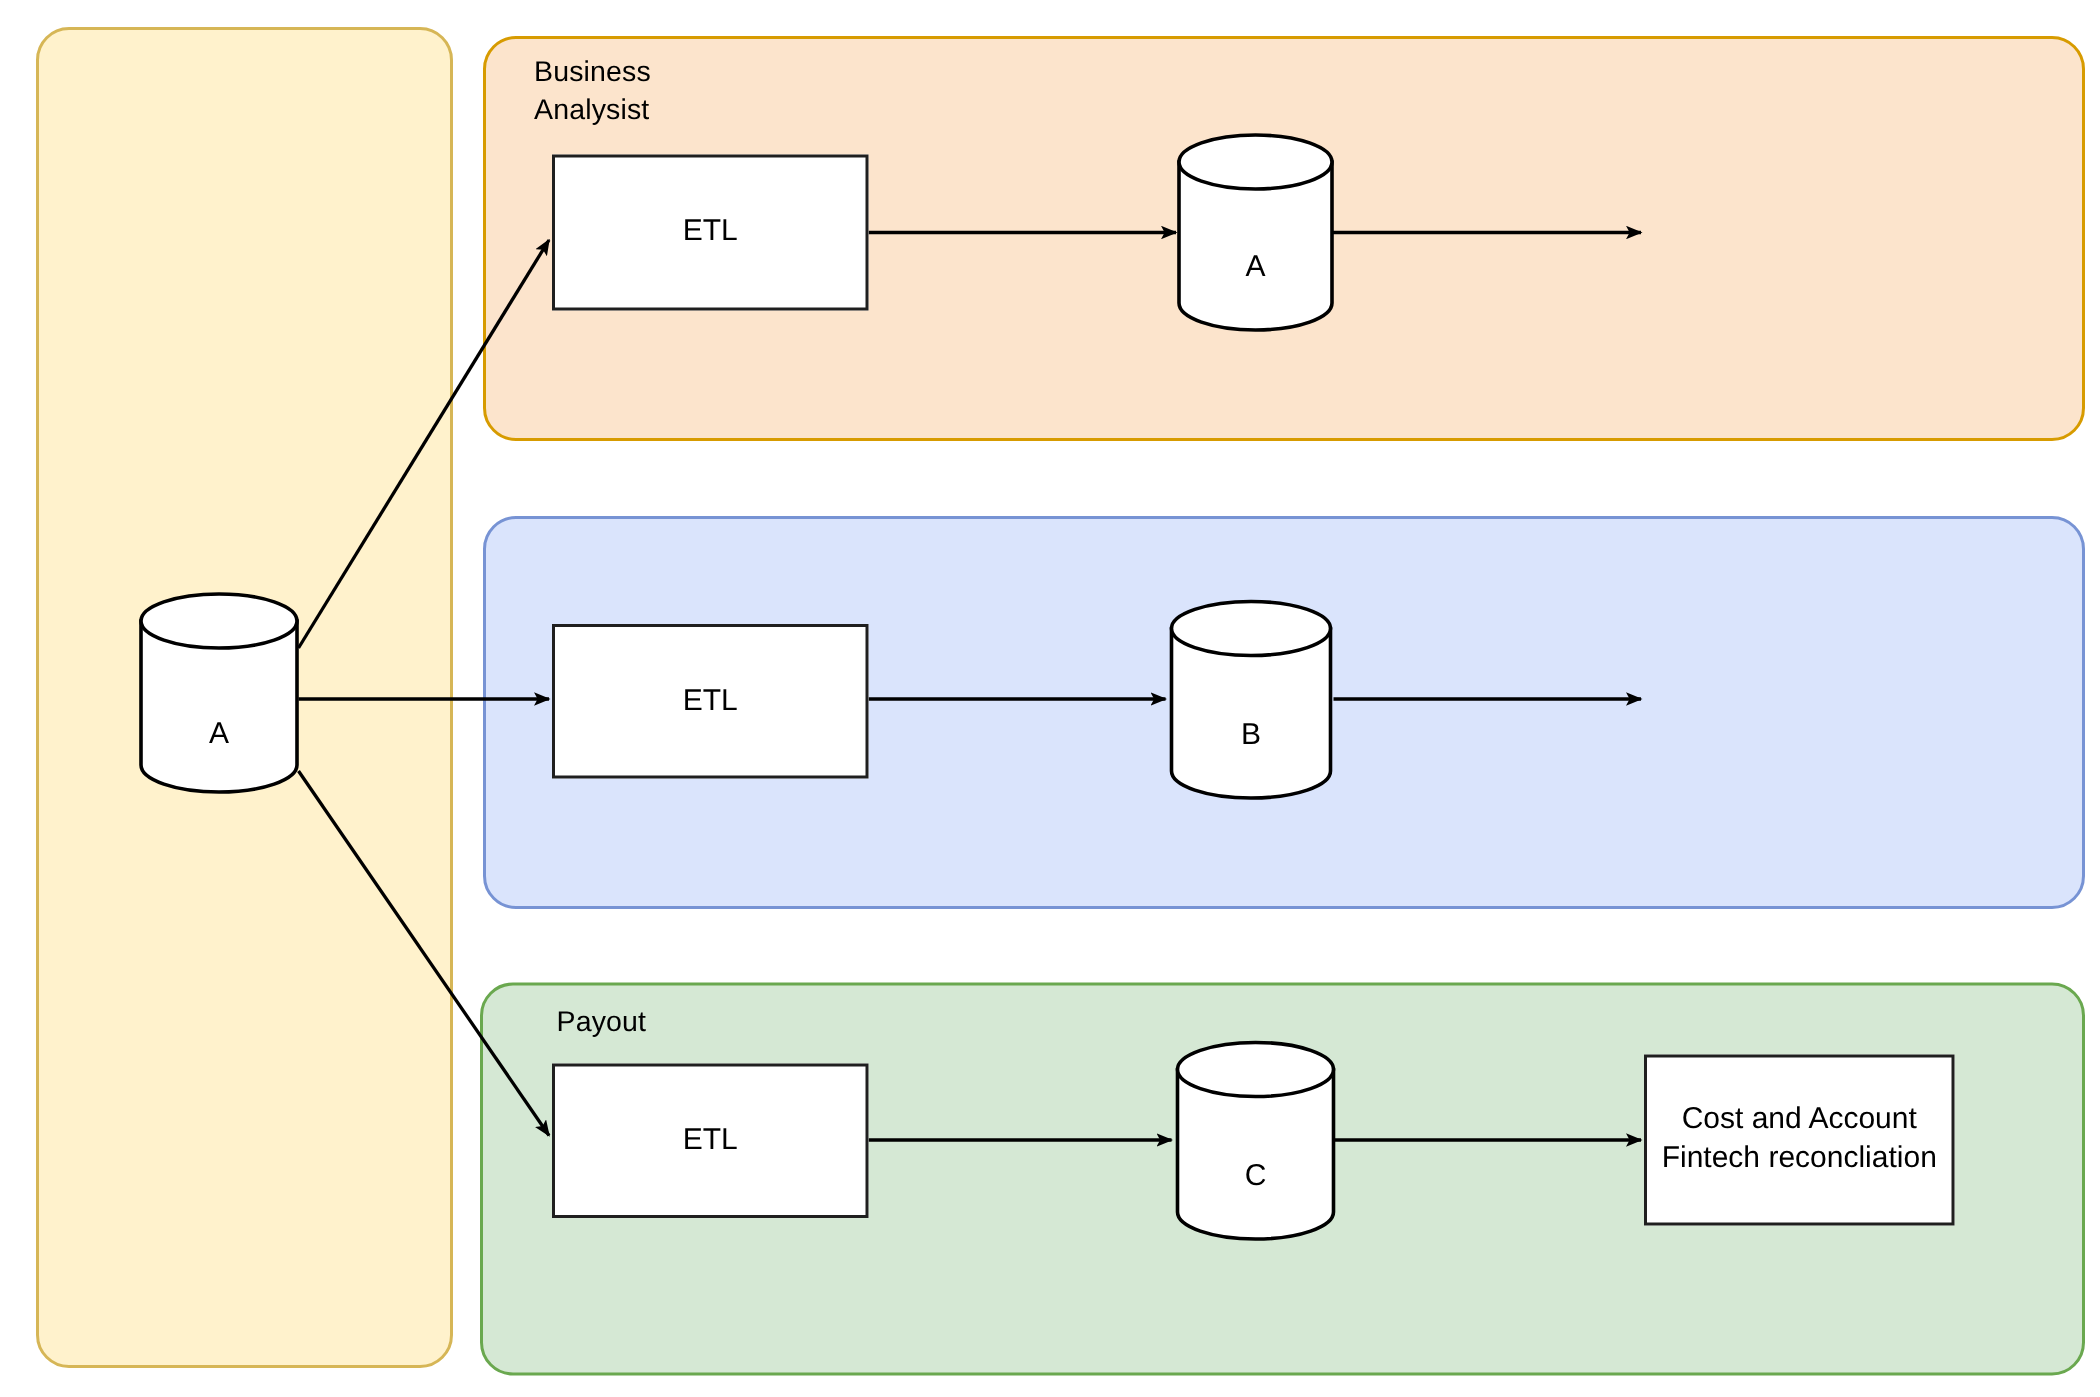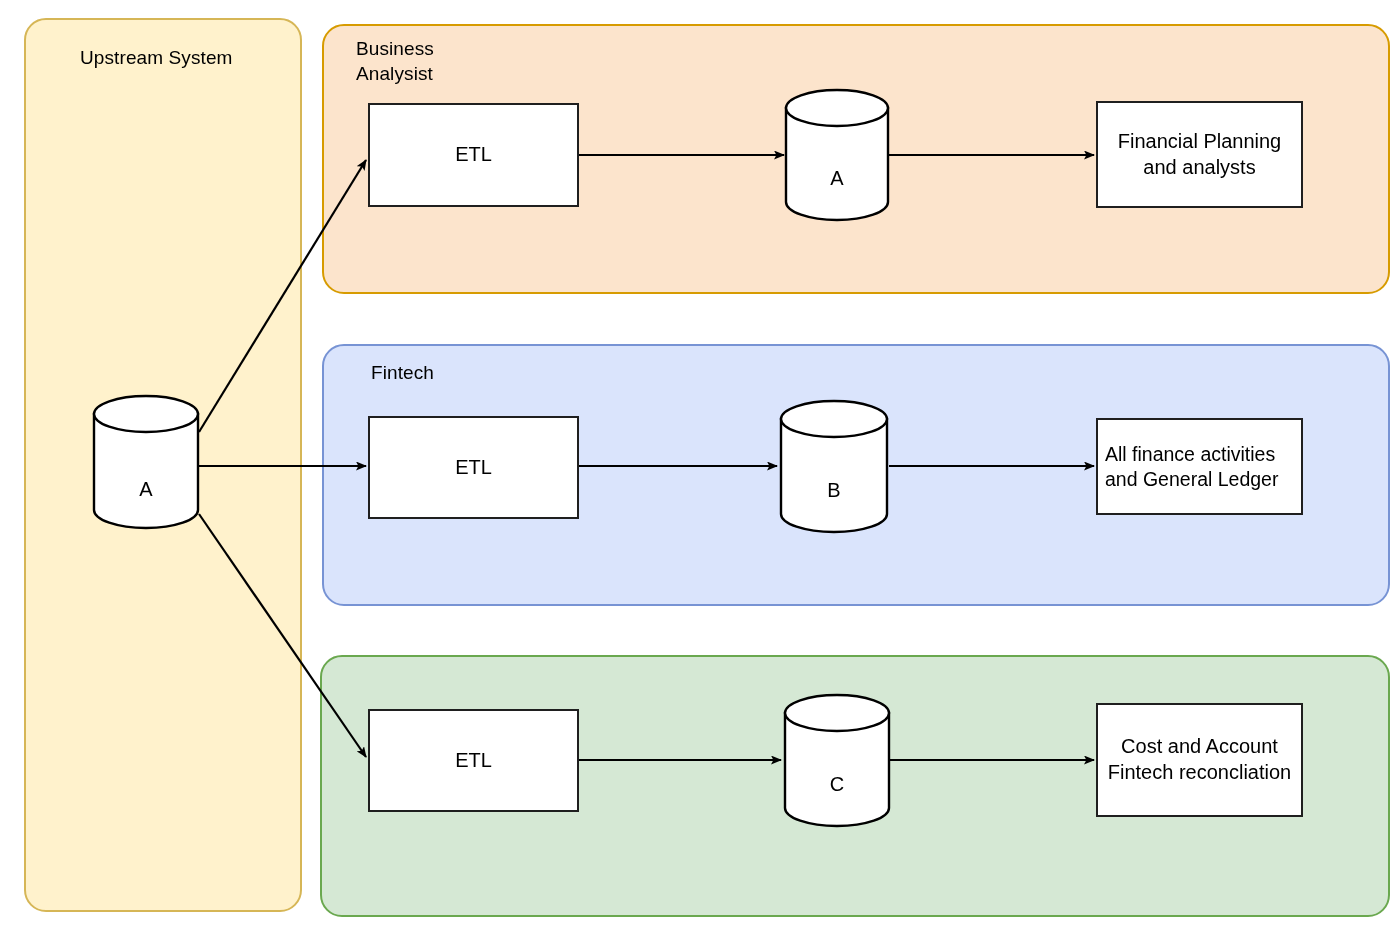"Upstream System" div.swimlane-label { html: <div>Upstream System</div> -> none }
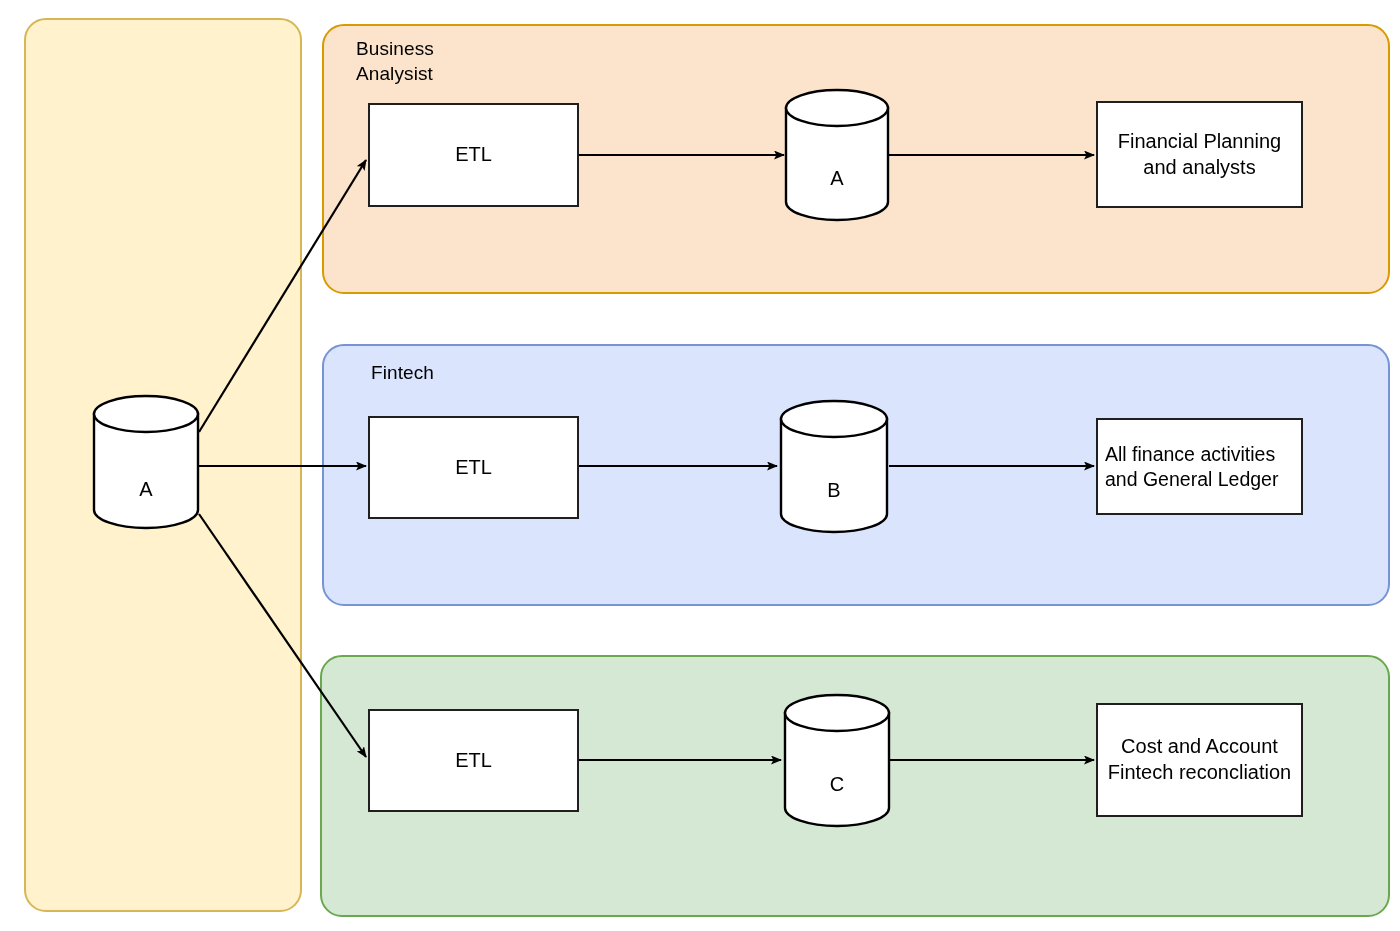"Financial Planning and analysts" div.nodebox { html: <div>Financial Planning and analysts</div> -> none }
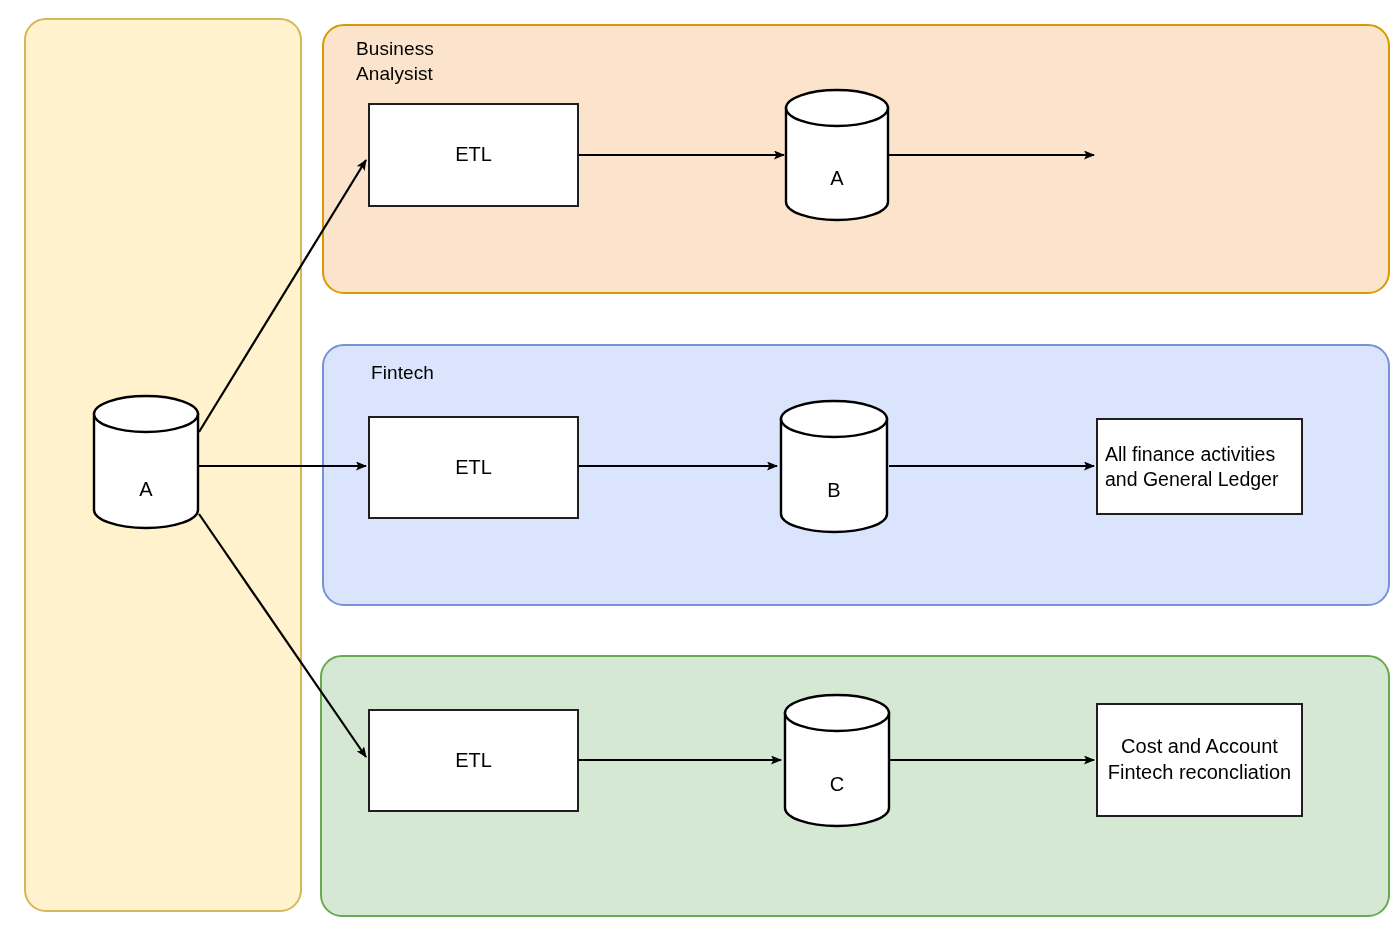"Fintech" div.swimlane-label { html: <div>Fintech</div> -> none }
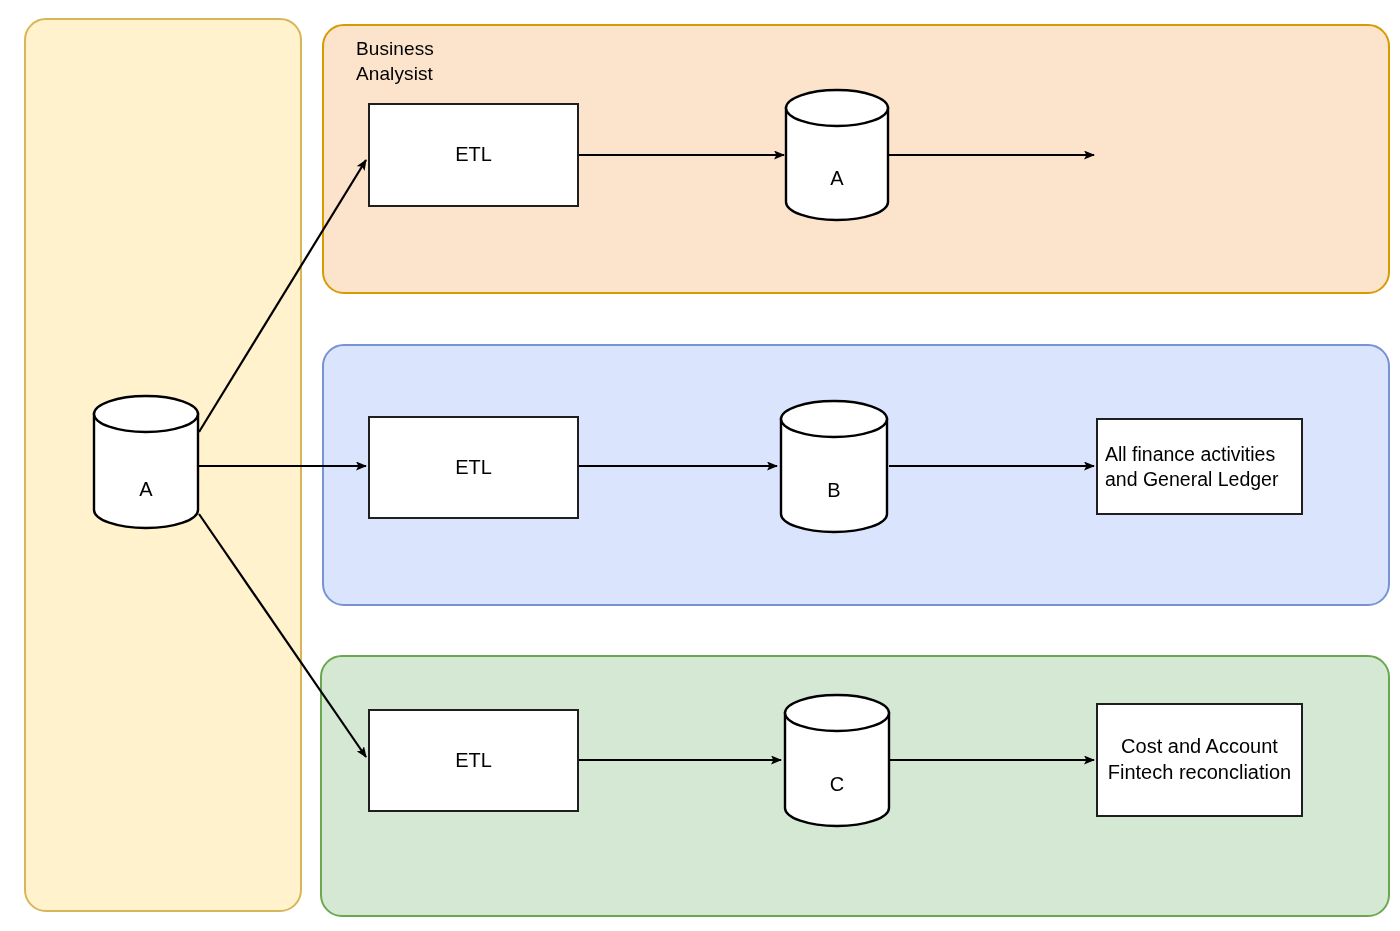"All finance activities and General" div.nodebox { html: <div>All finance activities and General Ledger</div> -> none }
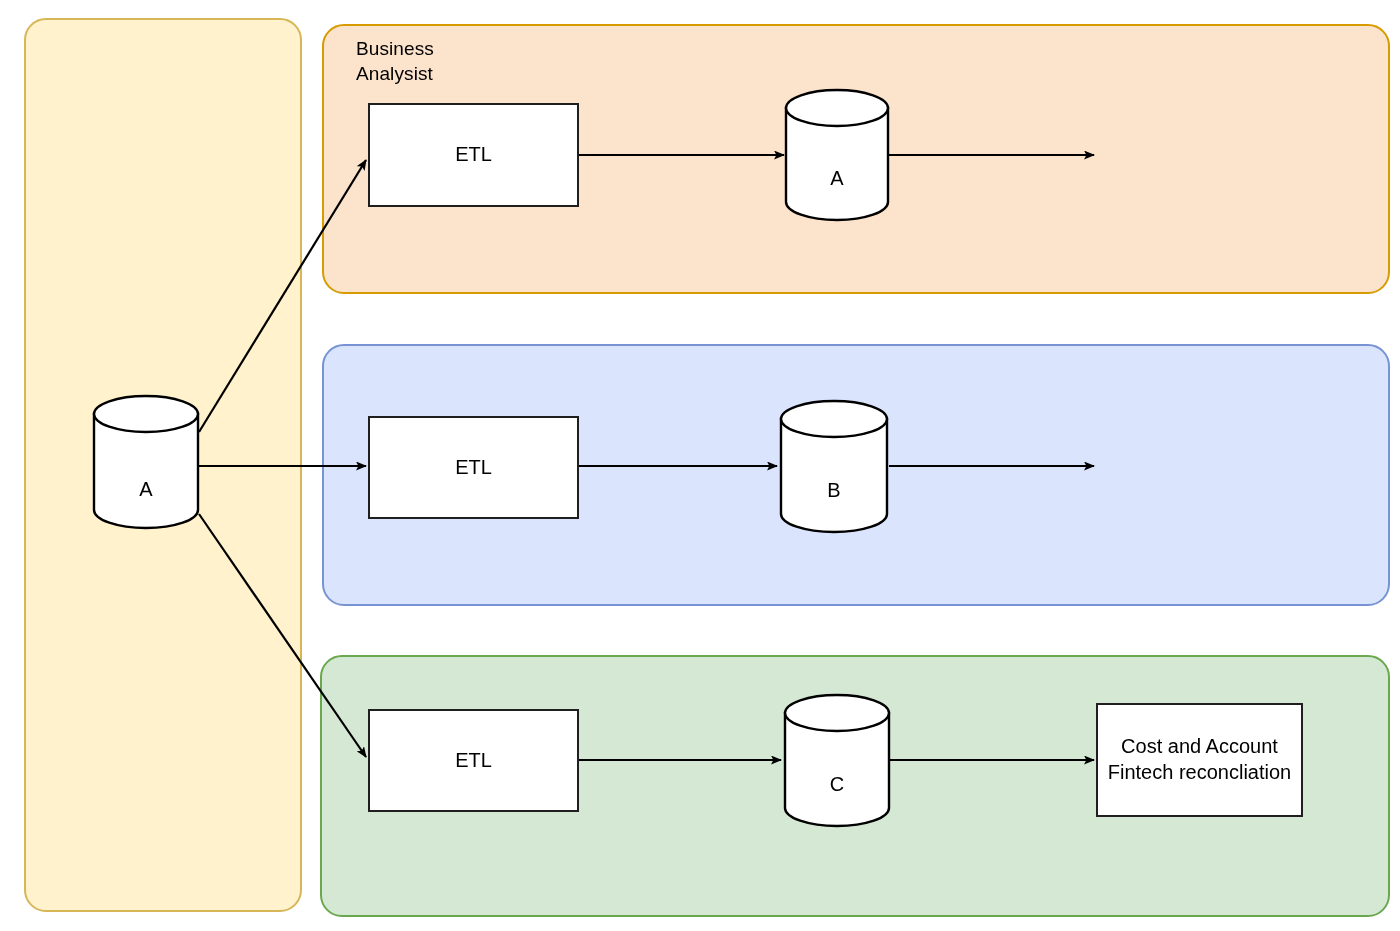"Payout" div.swimlane-label { html: none -> <div>Payout</div> }
